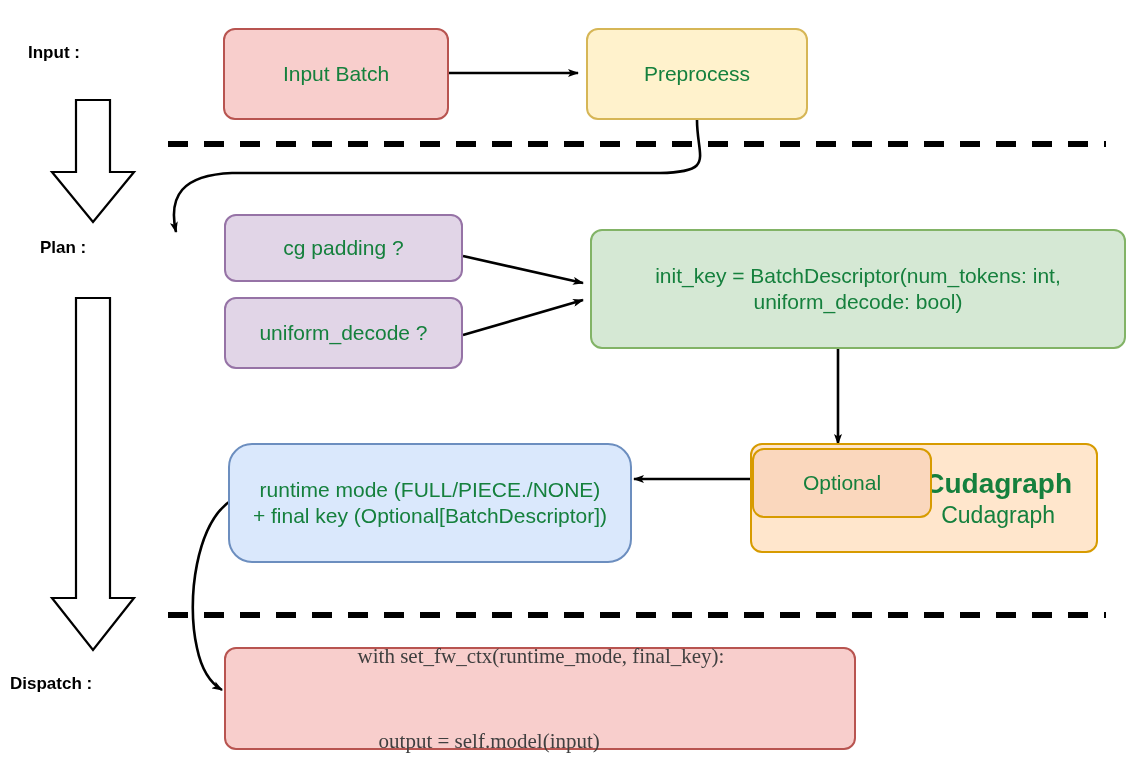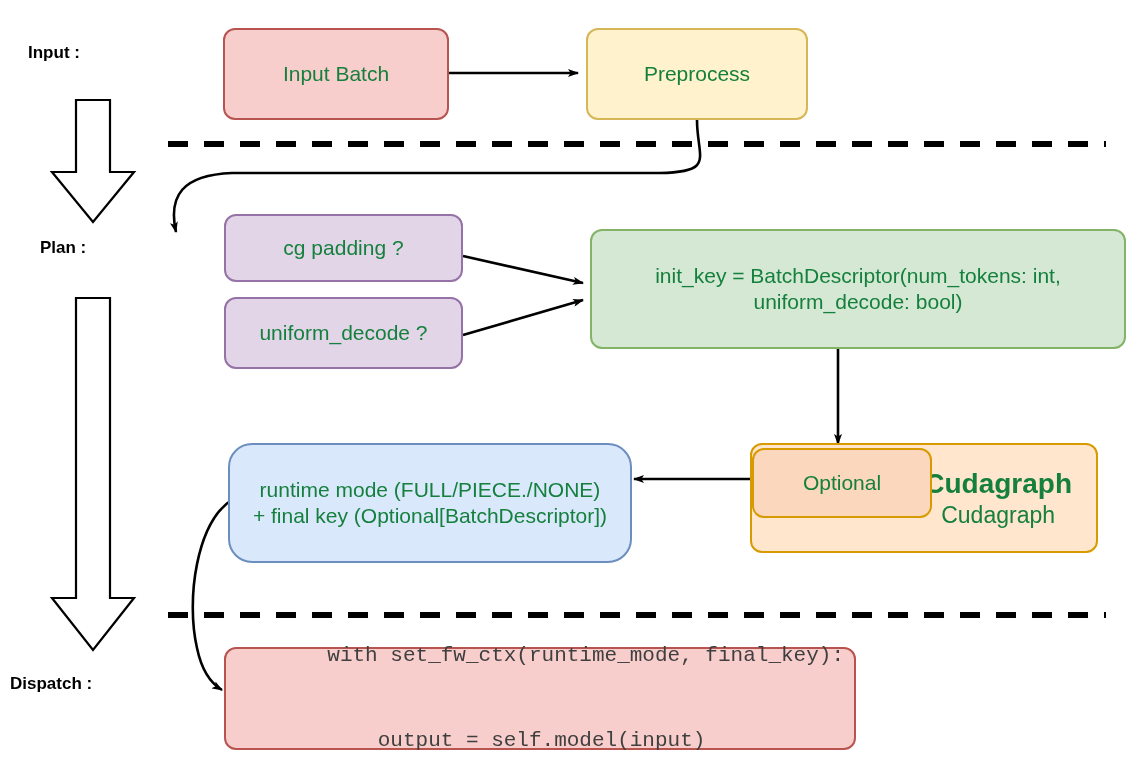"with set_fw_ctx(runtime_mode," .node-code { font-family: Liberation Mono, monospace -> Liberation Serif, serif; justify-content: flex-end -> center }
